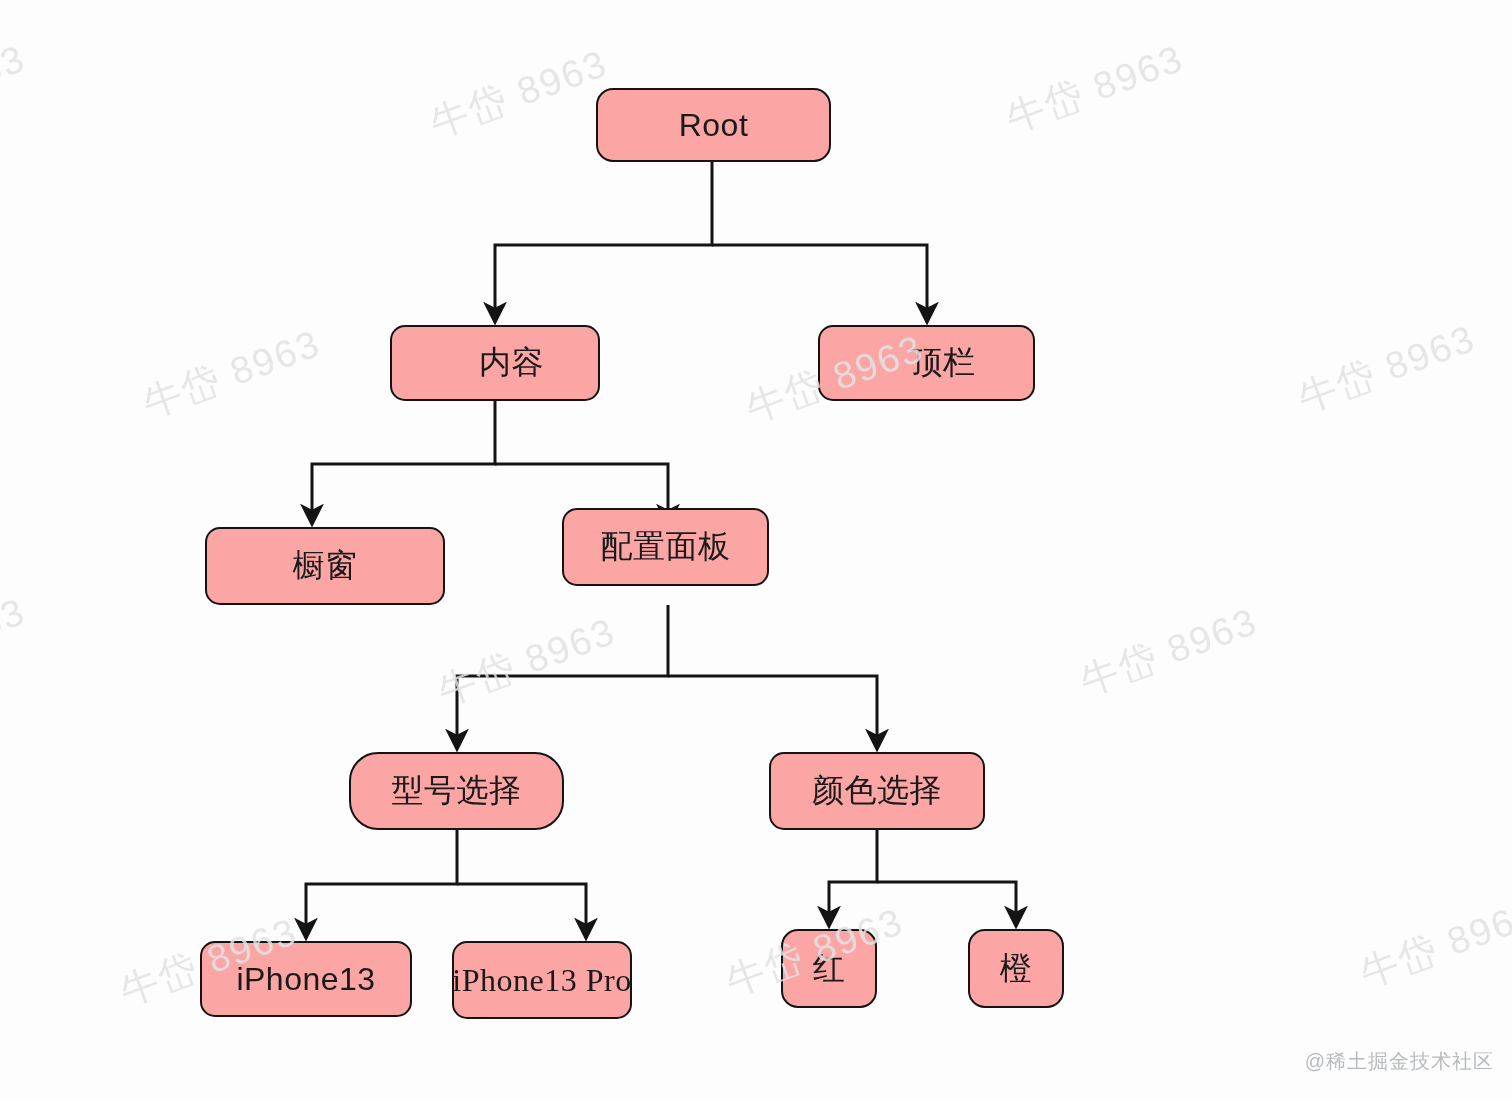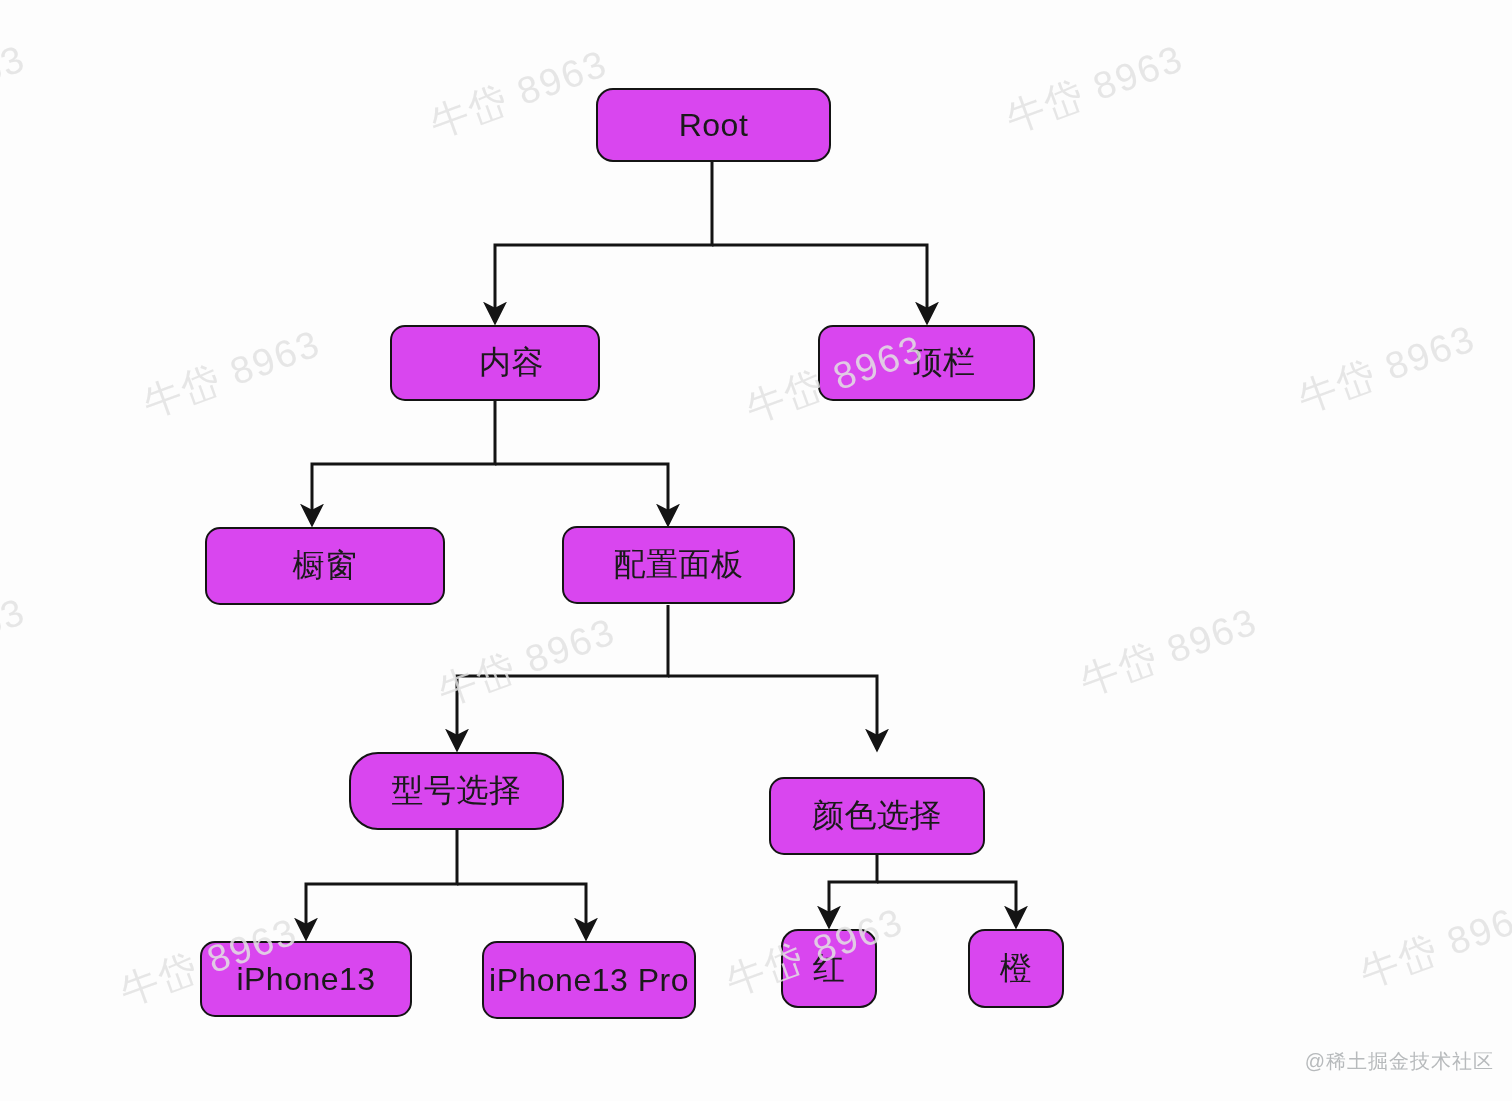"Root" .node { background: #d946ef -> #fca5a5 }
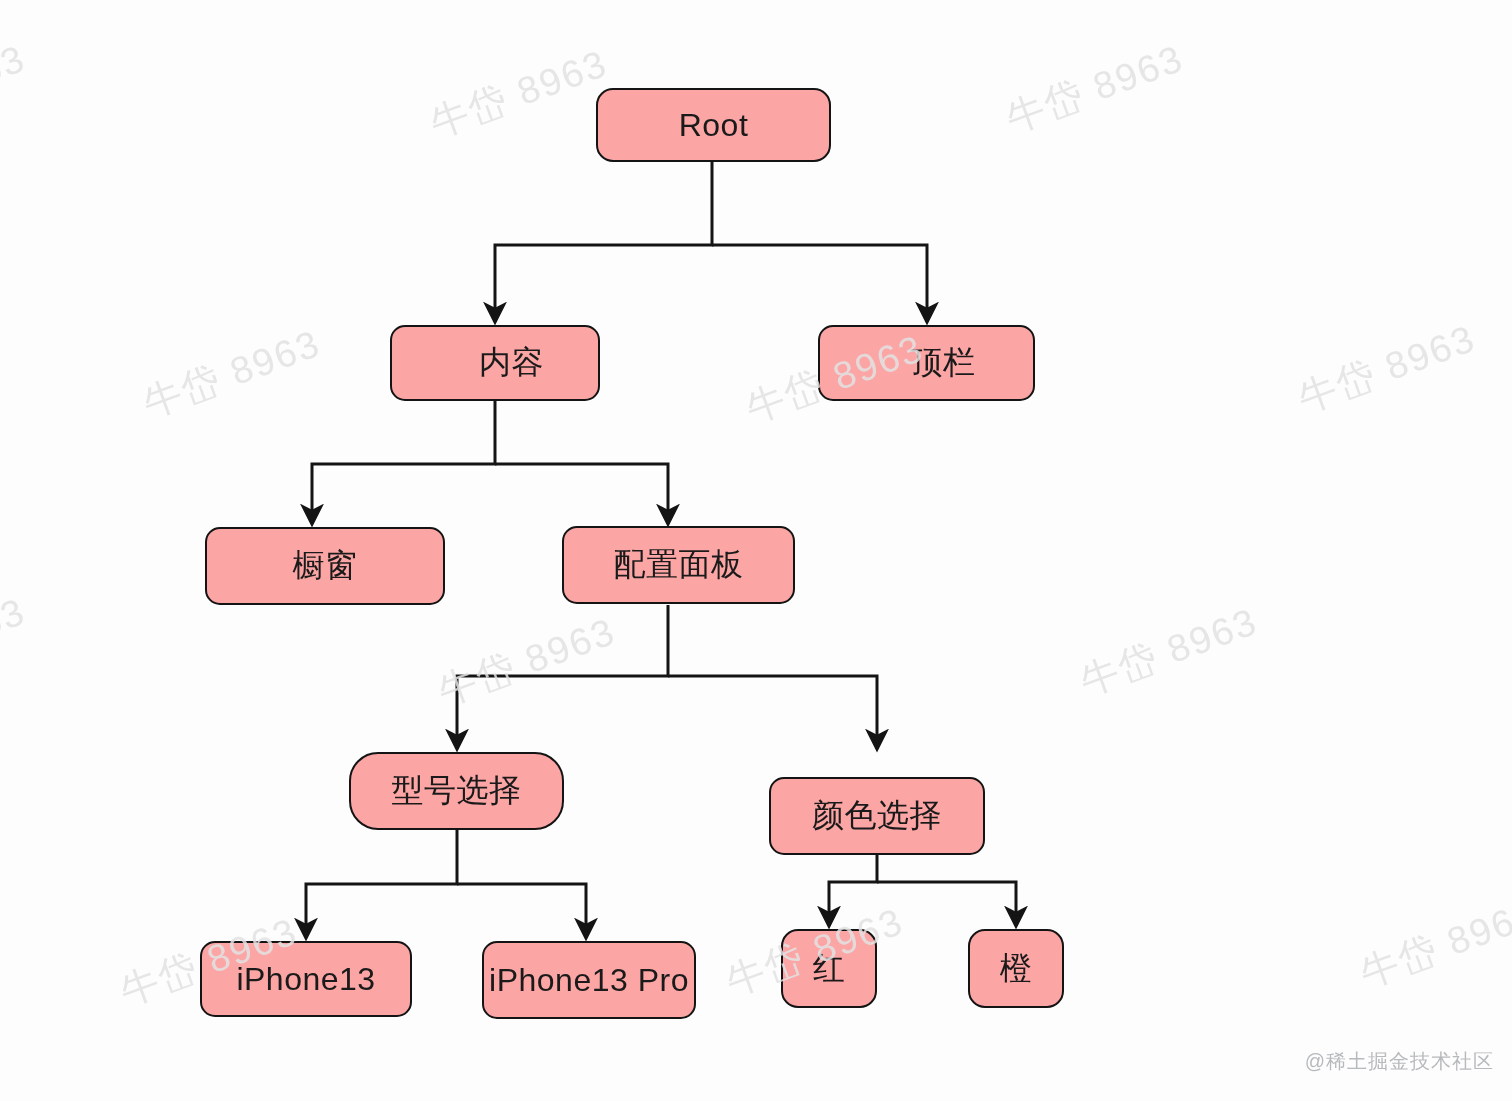"配置面板" .n-config { top: 526px -> 508px; width: 233px -> 207px }
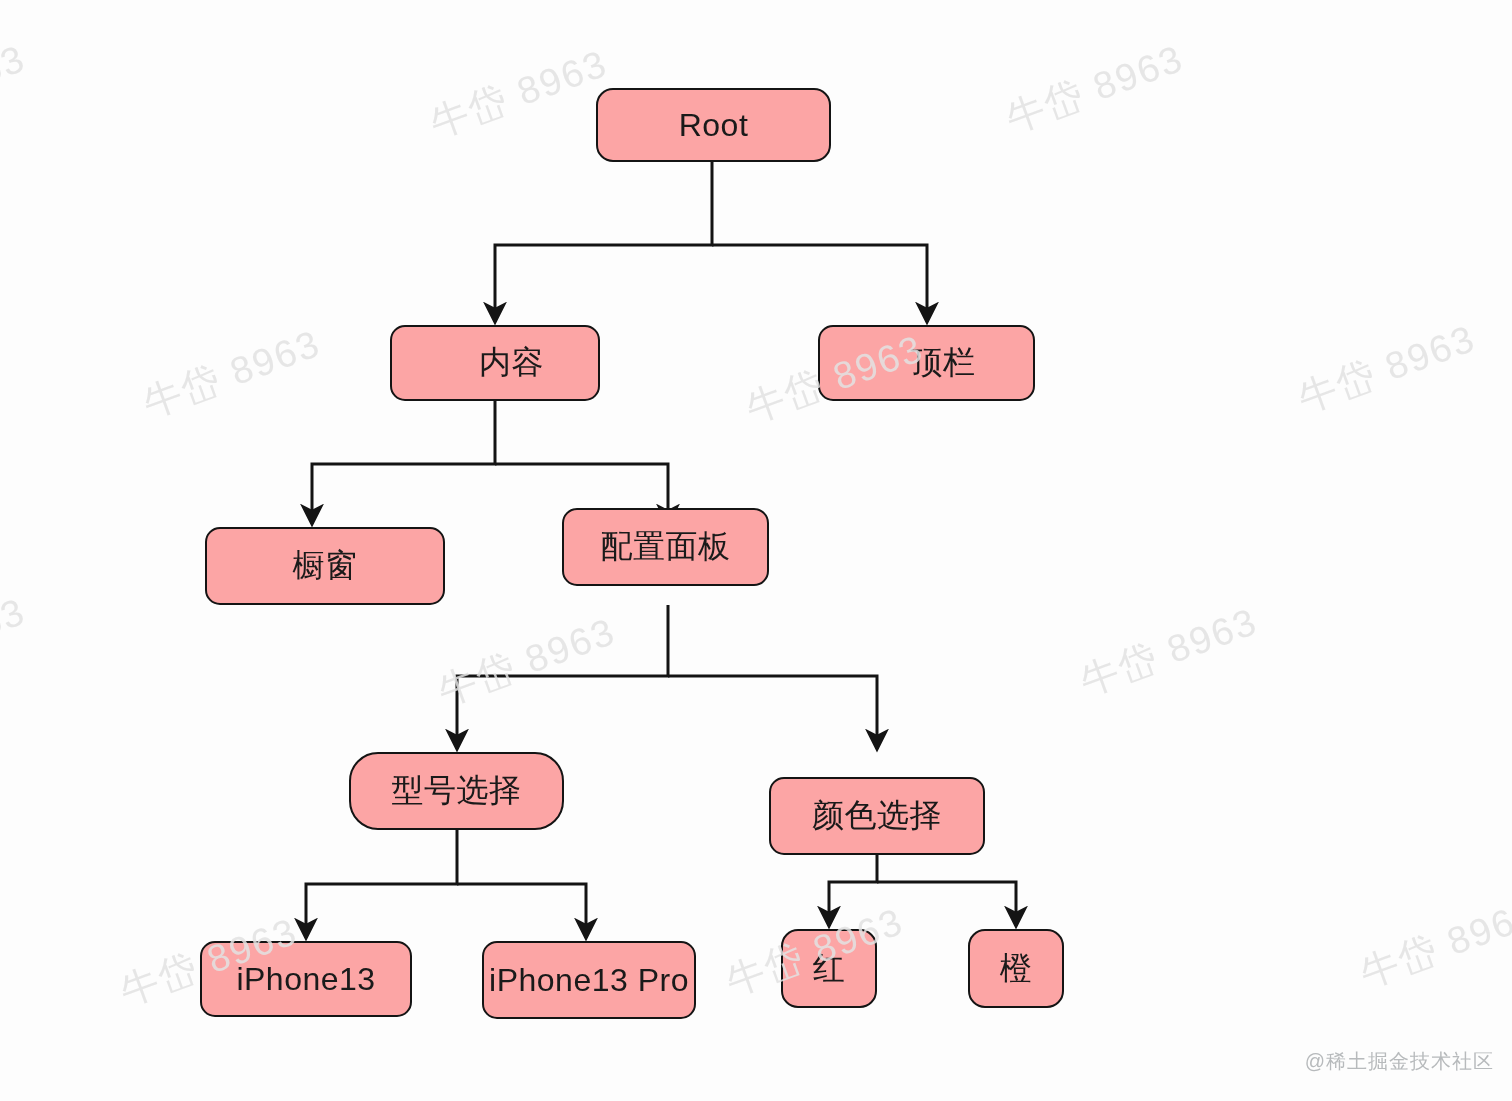"颜色选择" .n-color { margin-top: 25px -> none }
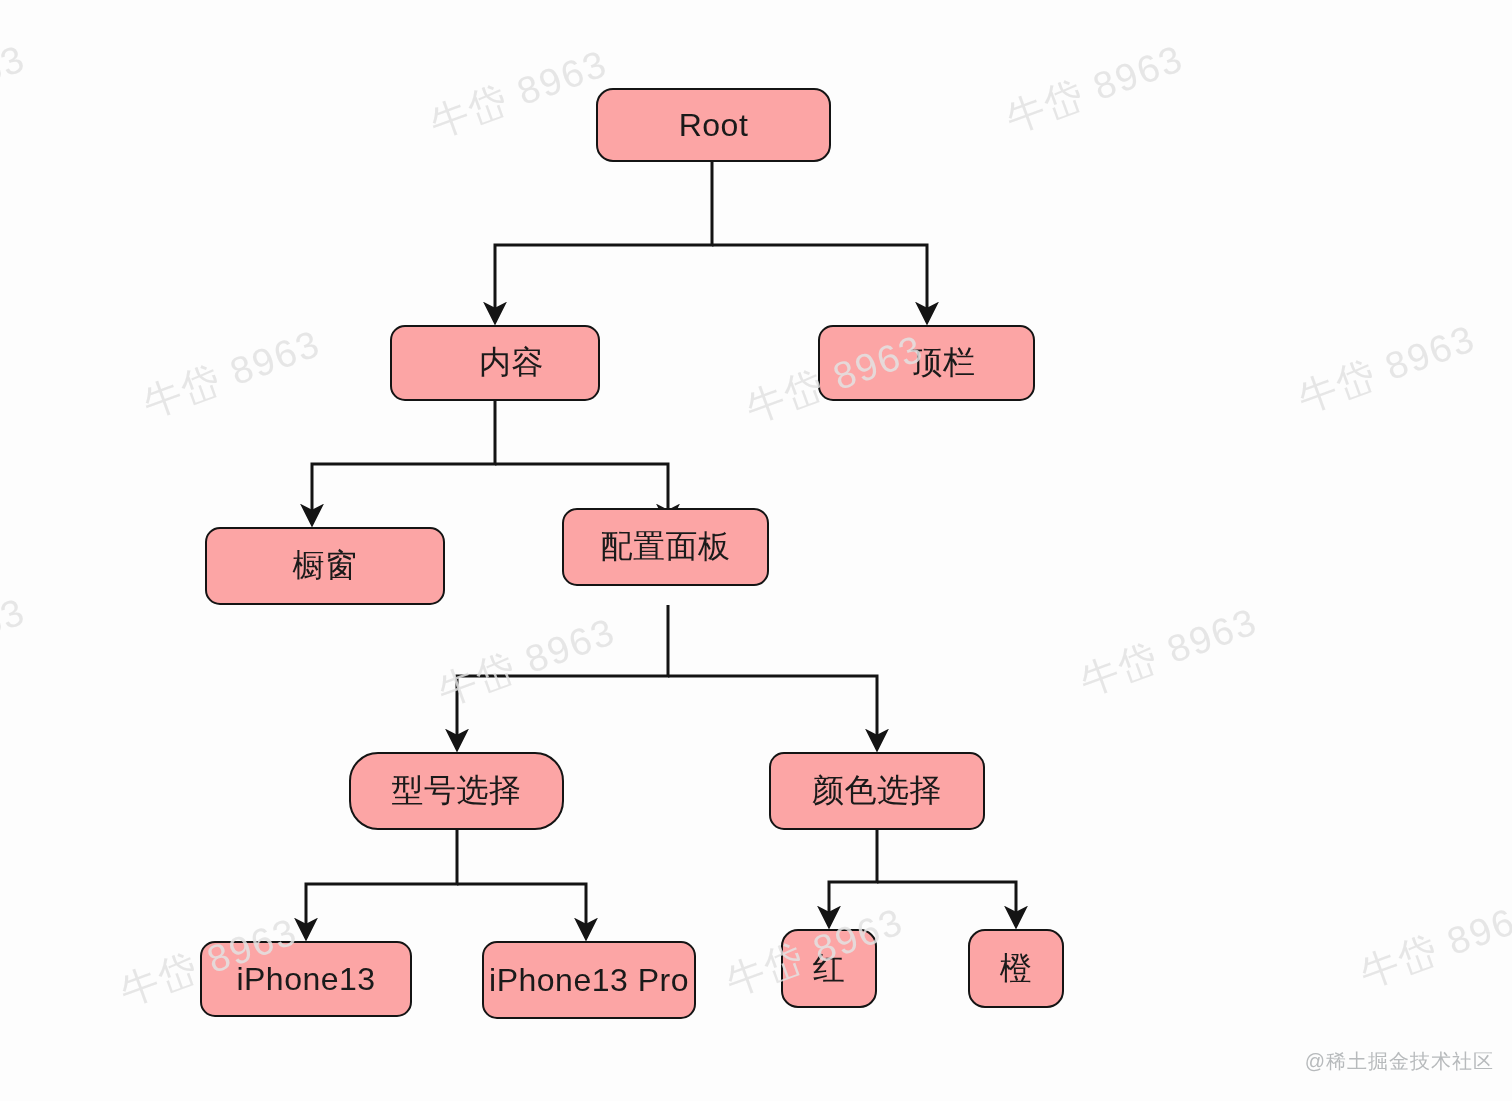"iPhone13 Pro" .n-iphone13pro { font-family: none -> Liberation Serif, serif; left: 482px -> 452px; width: 214px -> 180px }
